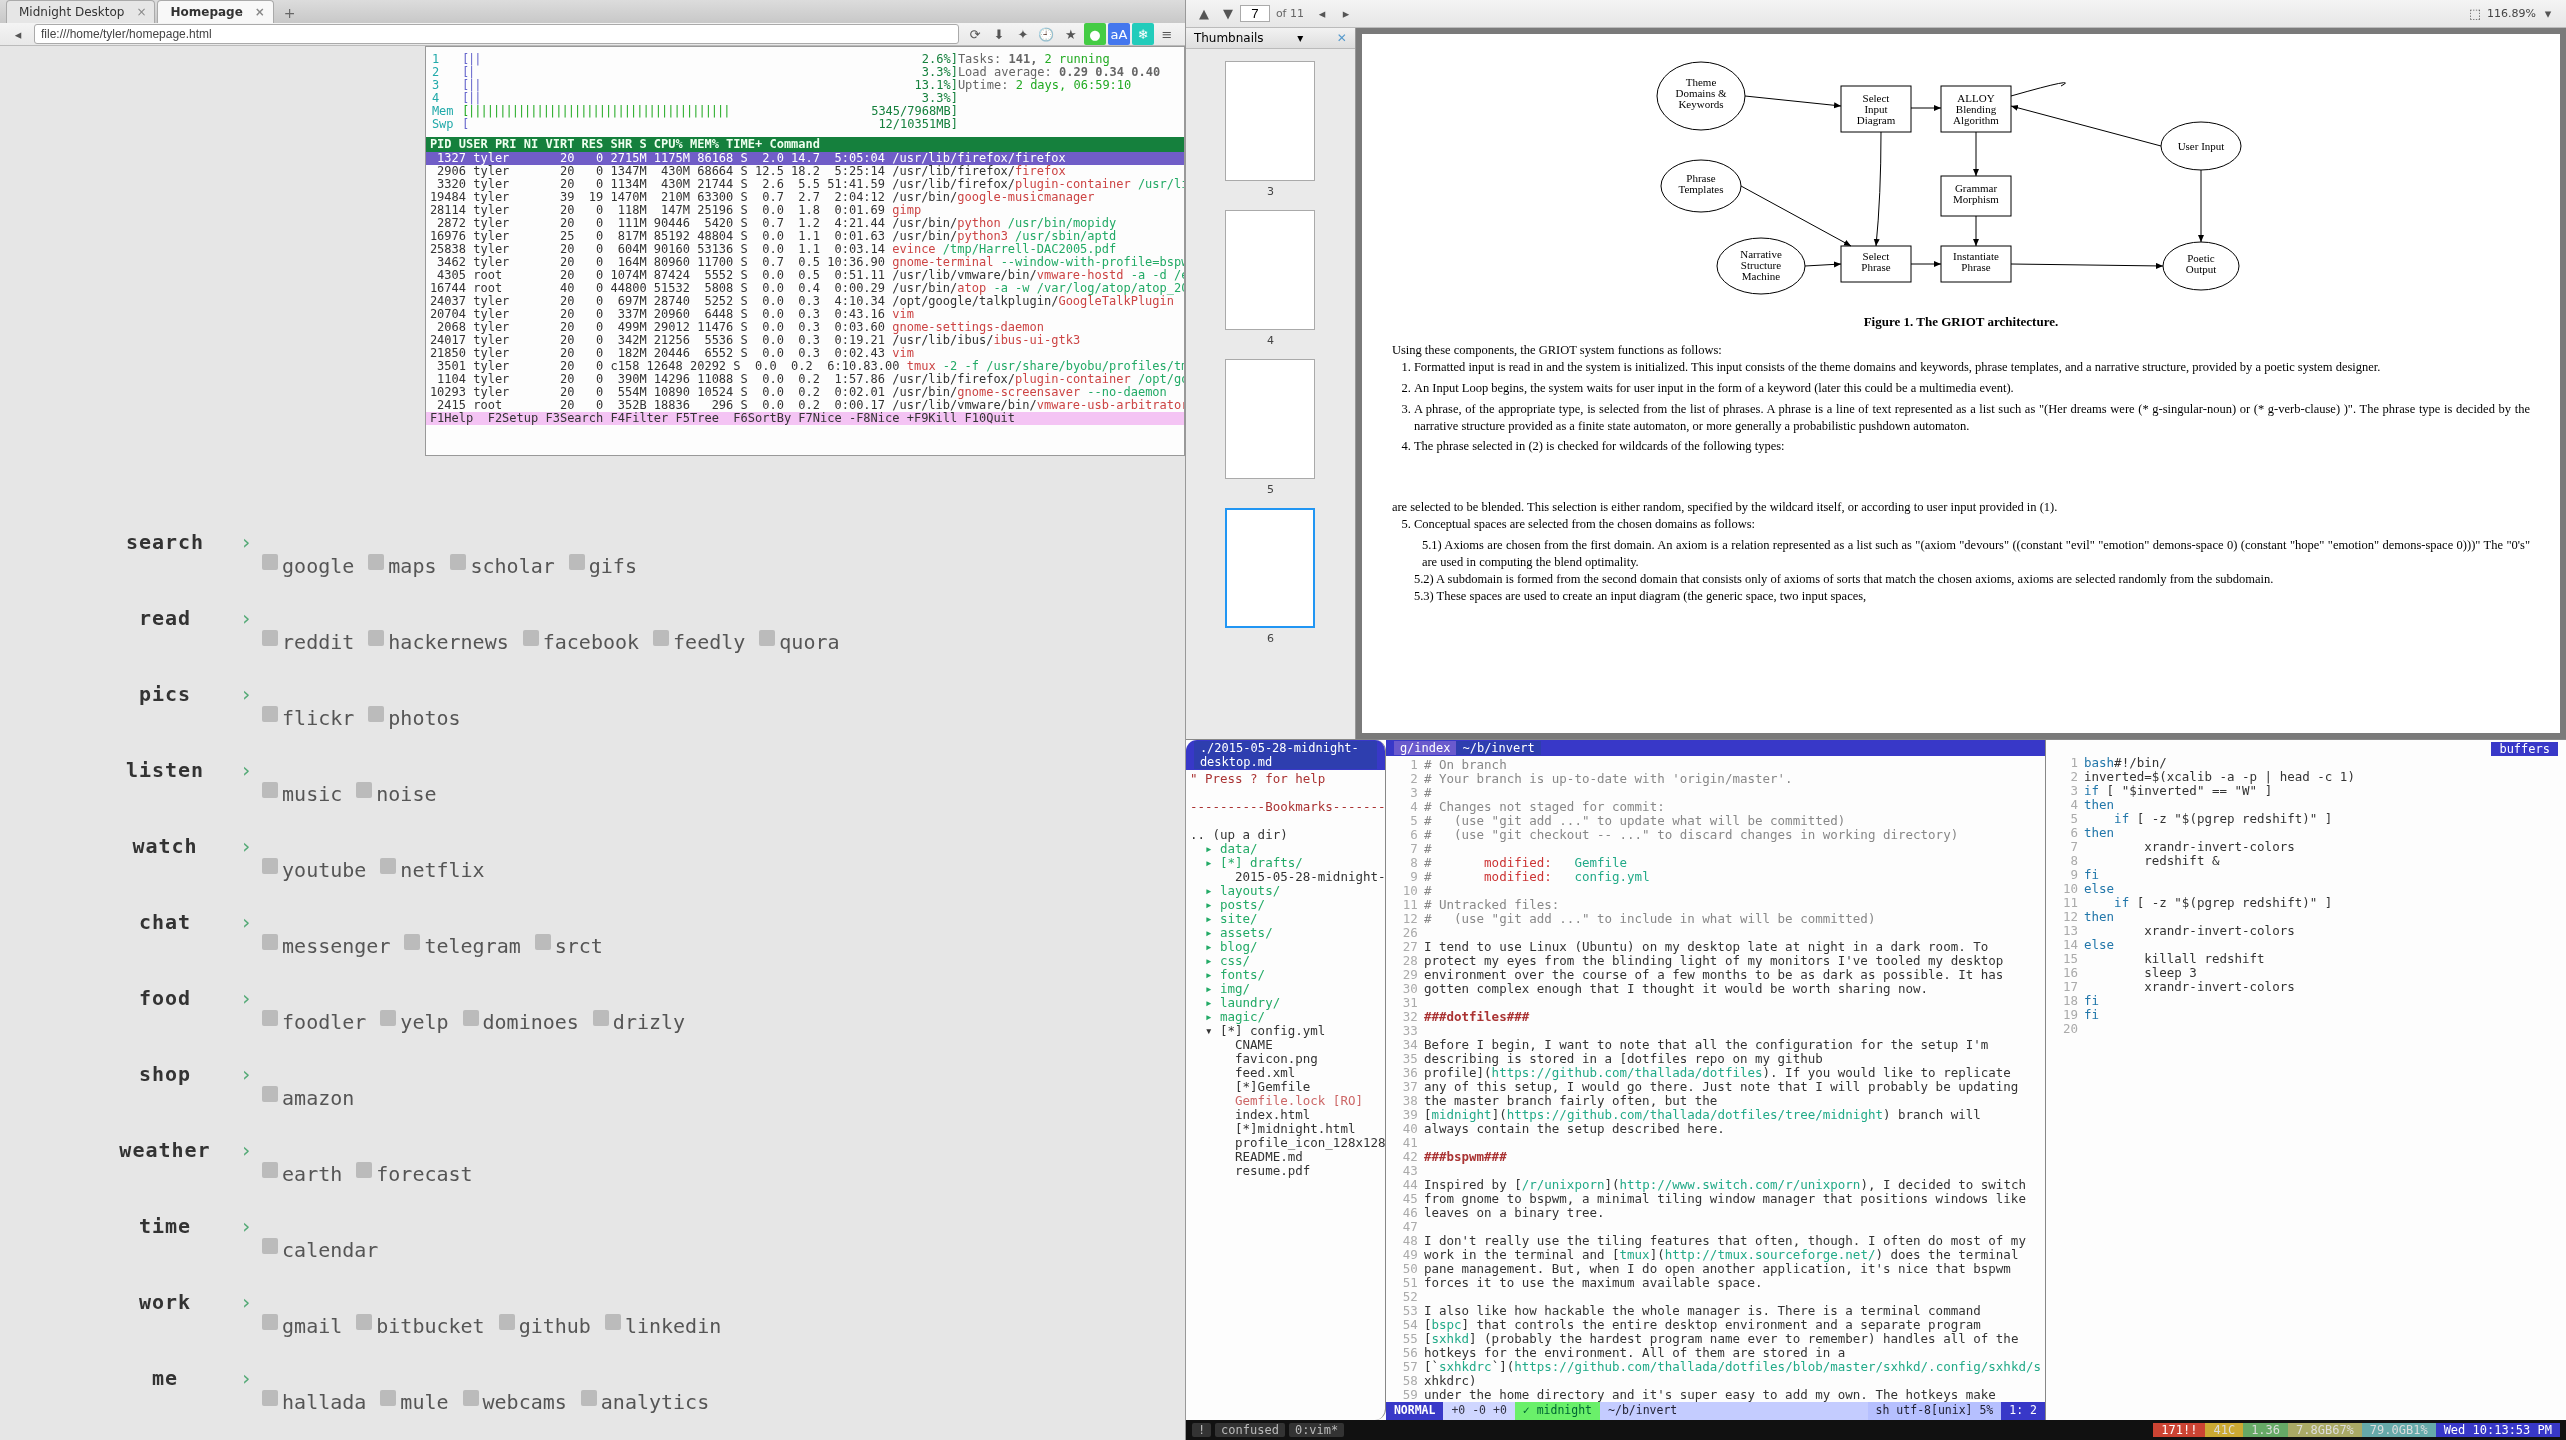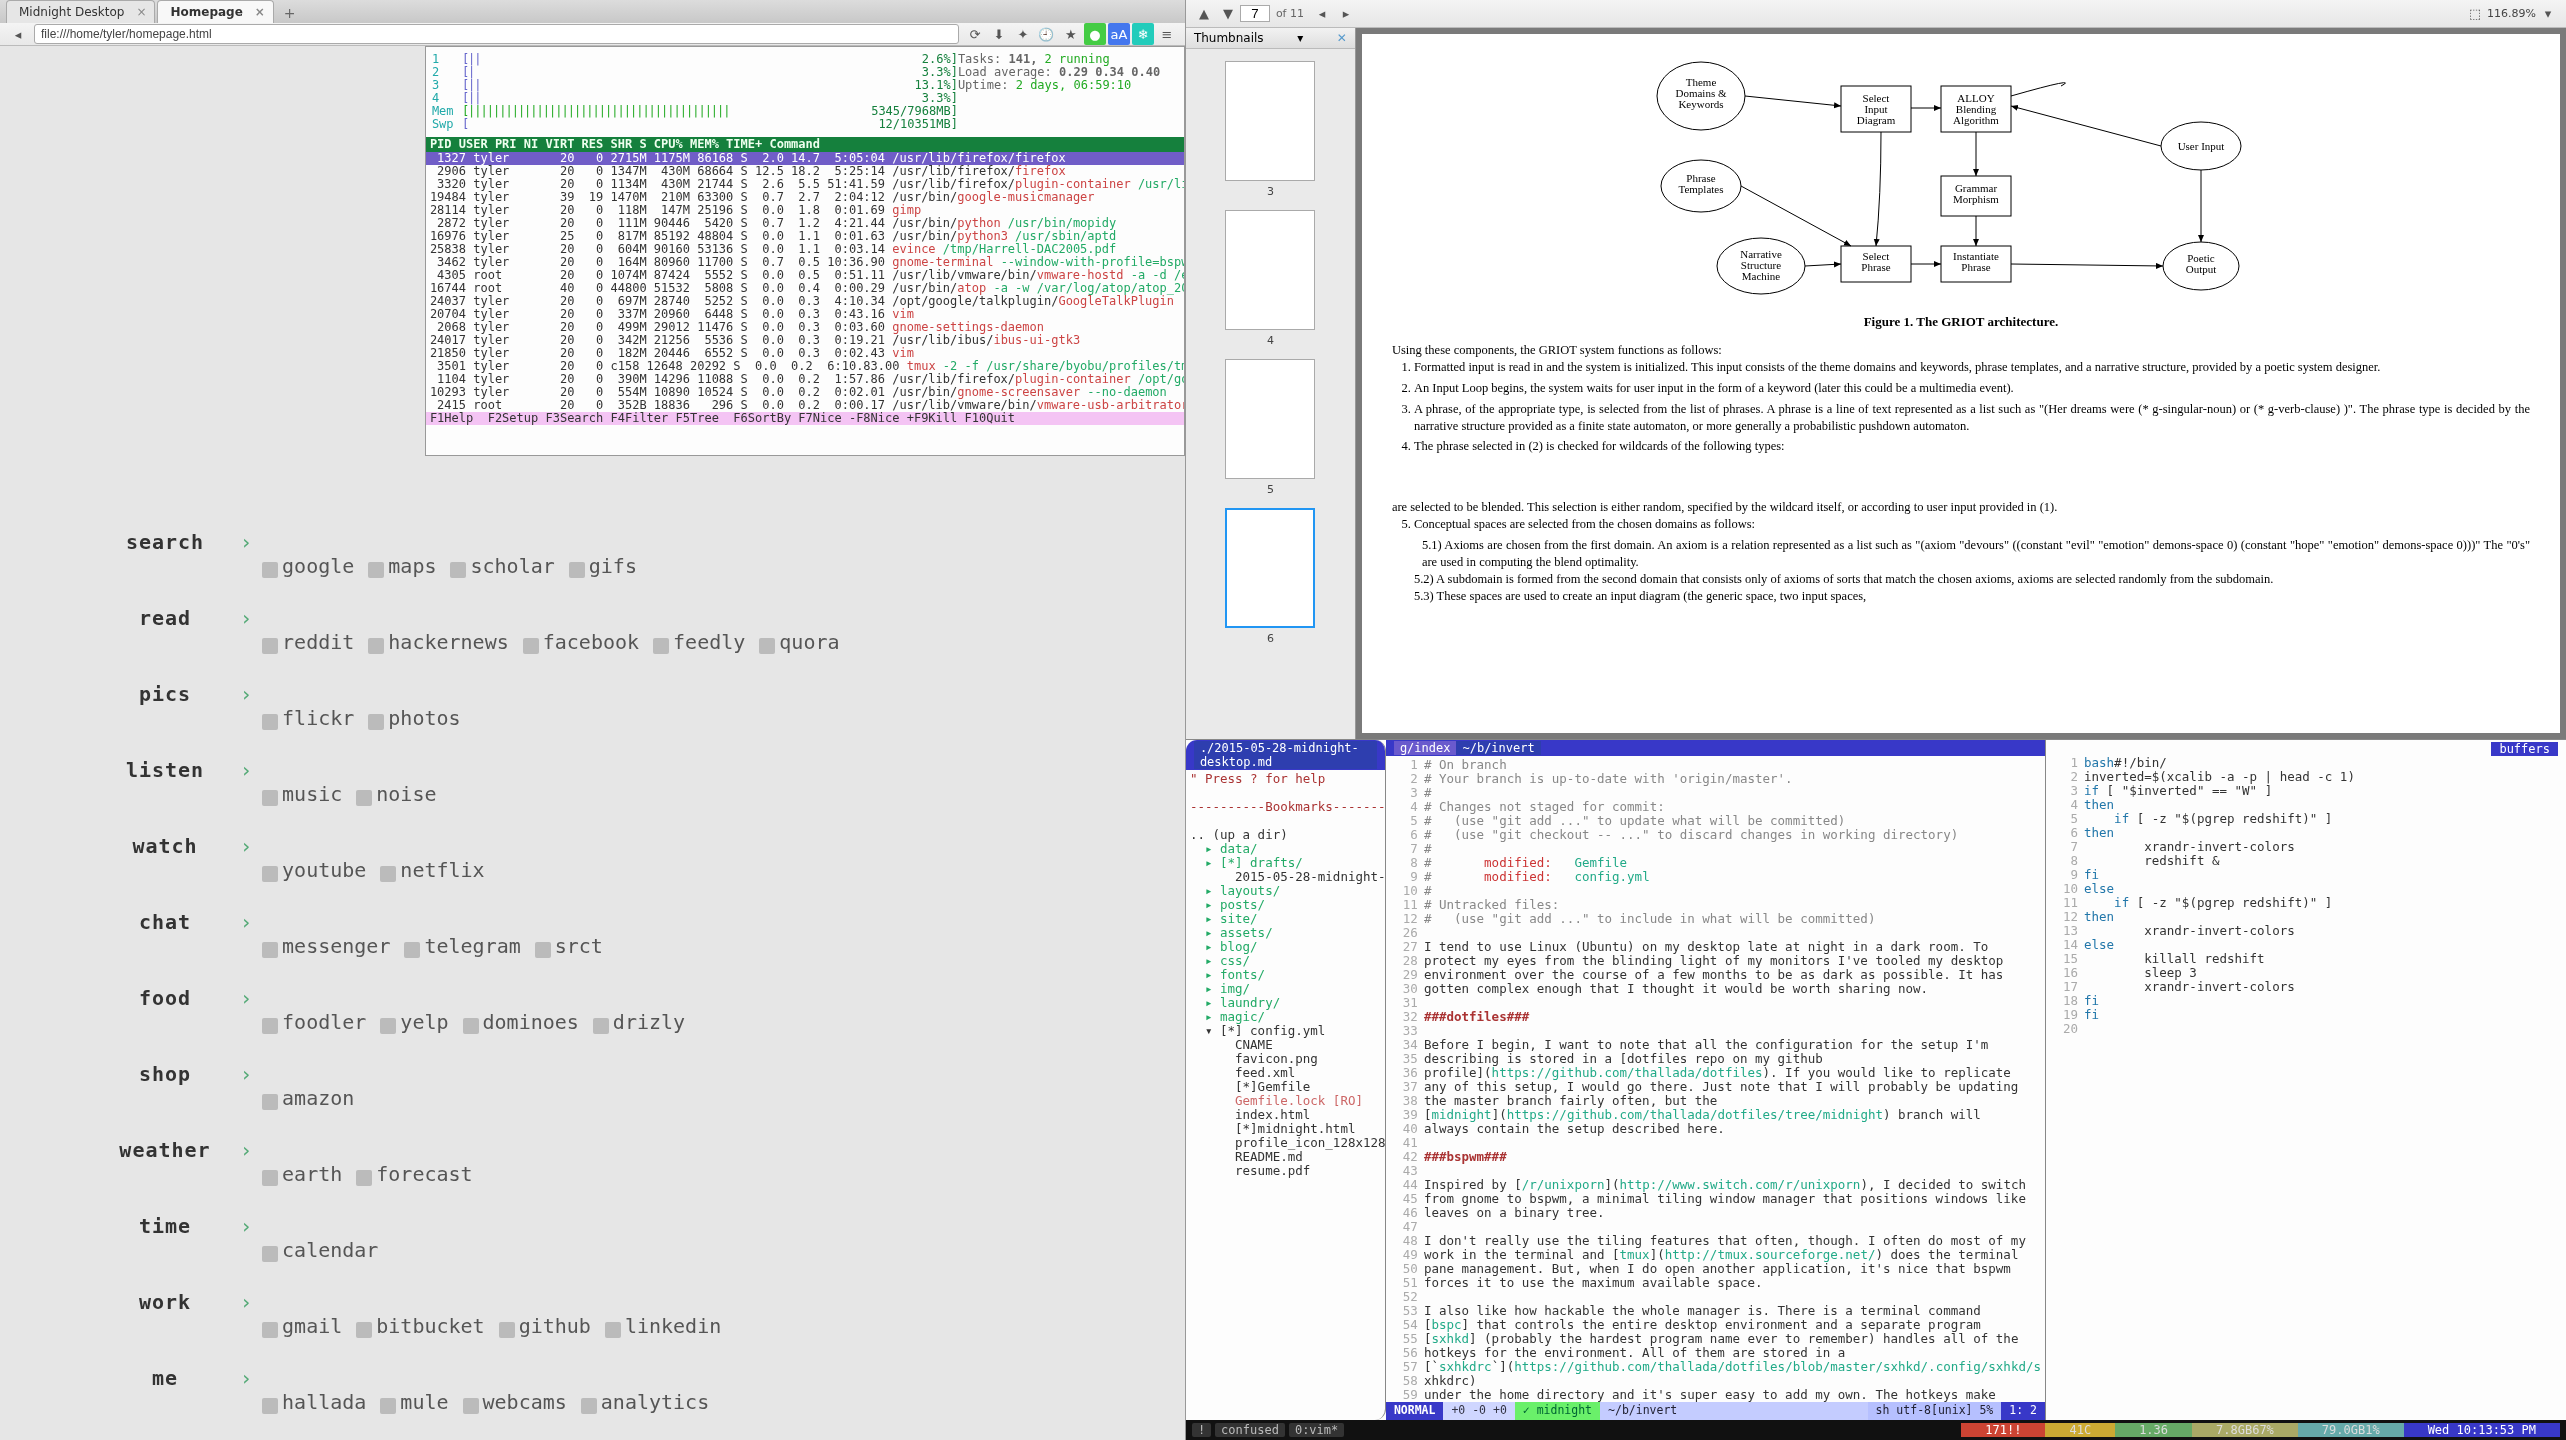"google" .link-item { align-items: flex-end -> flex-start }
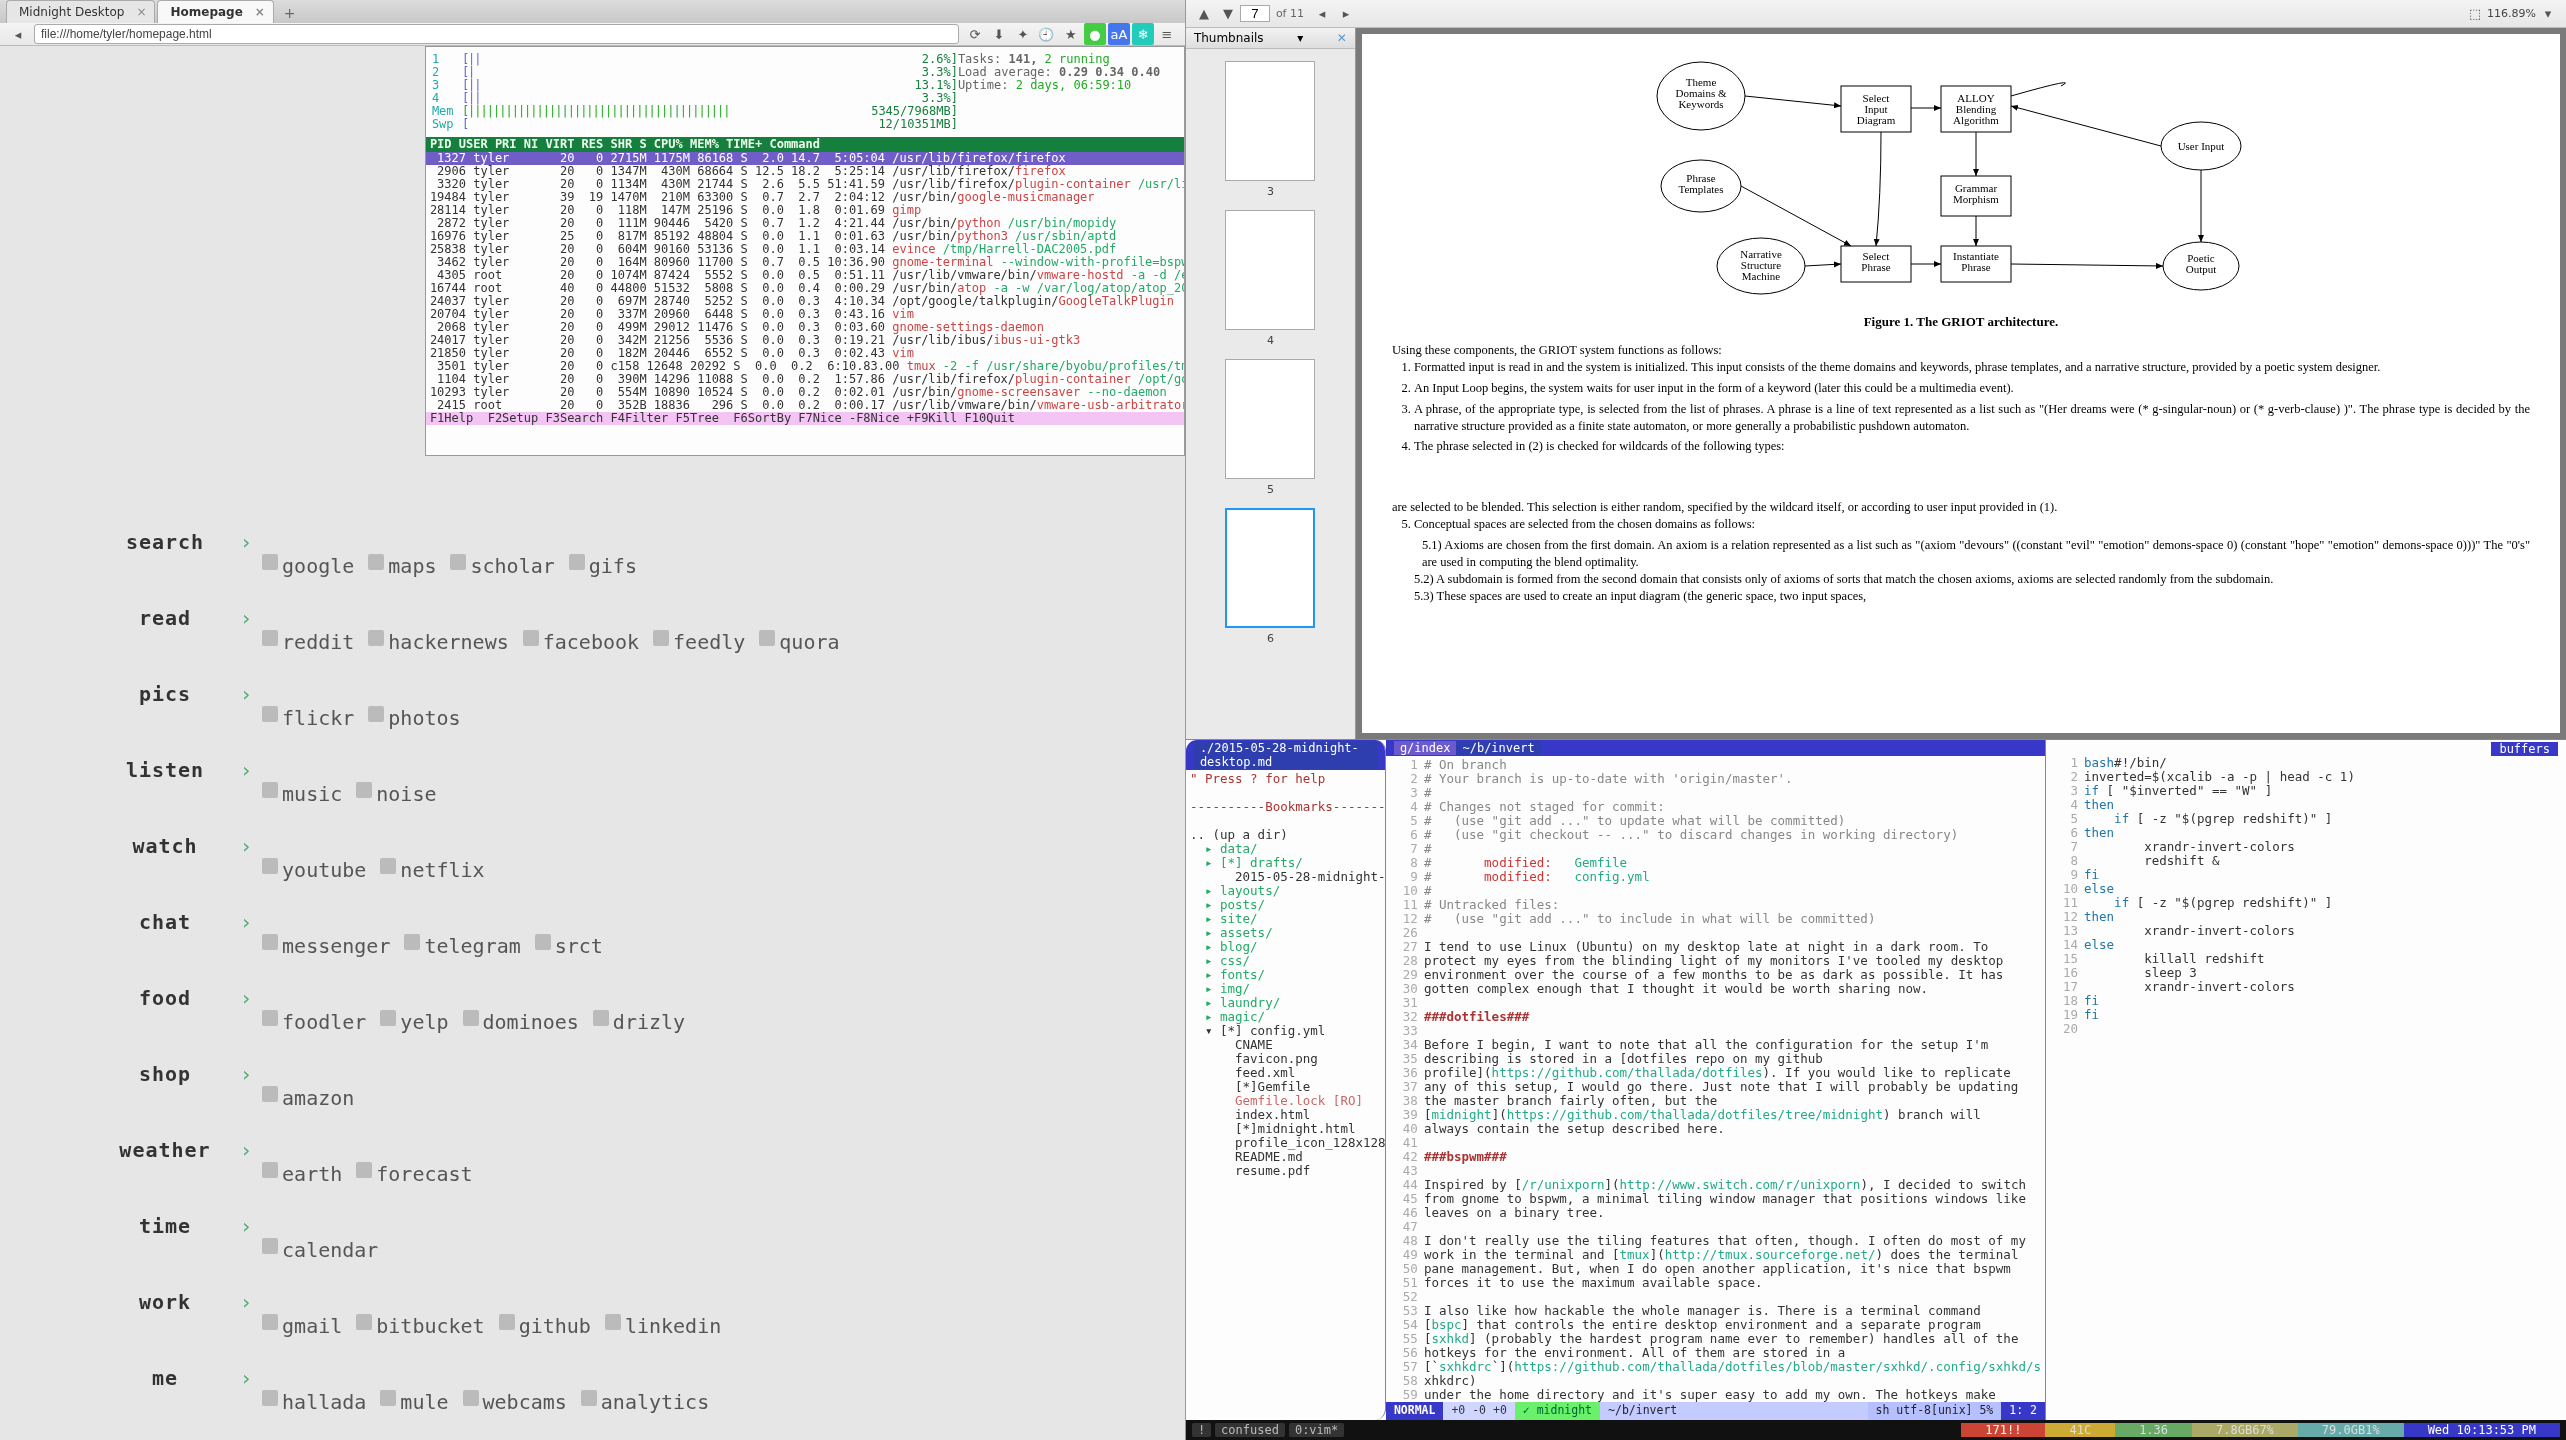"171!!" .cmdline .r-pill { padding: 0 24px -> 0 8px }
